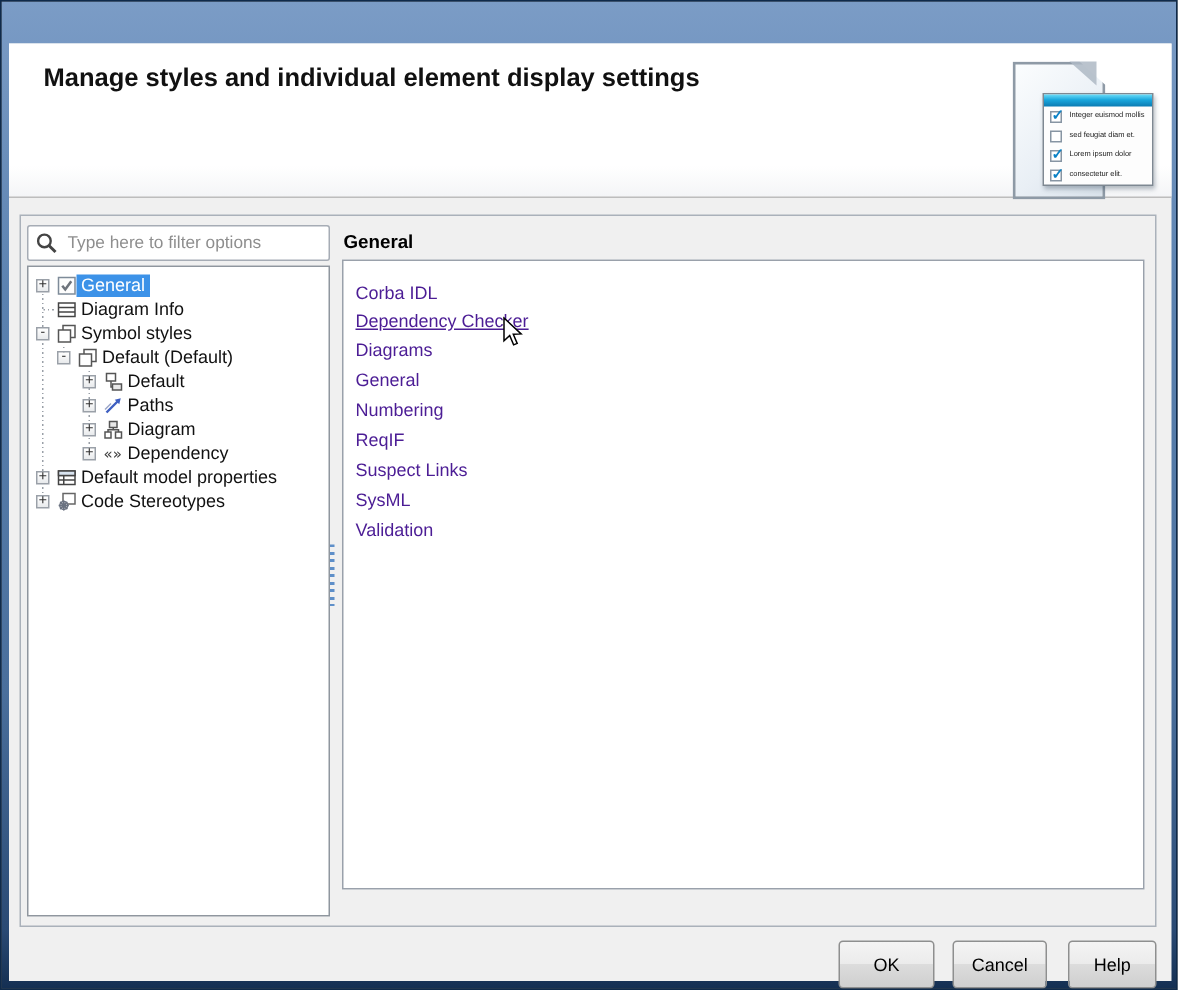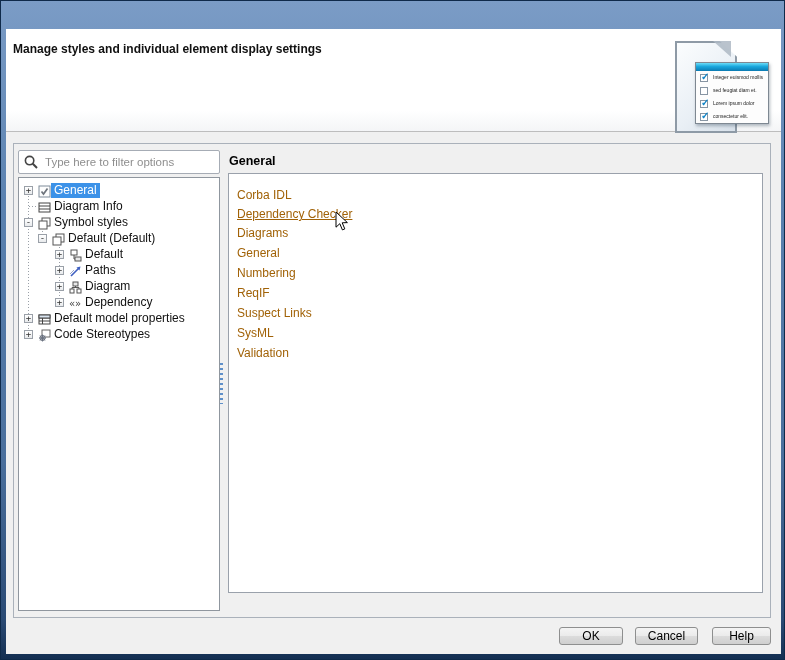"Manage styles and individual element" .header-title { font-size: 12px -> 17px; left: 12px -> 28px }
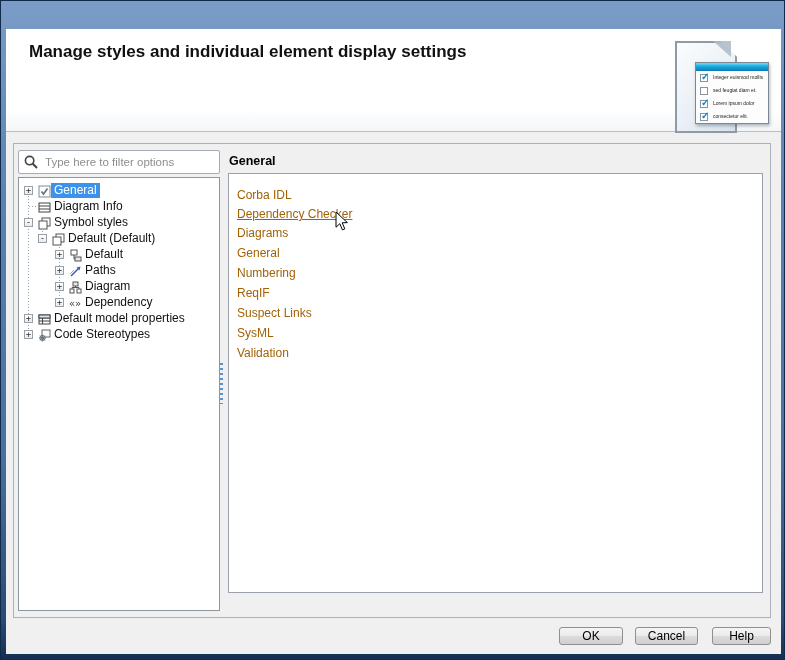"Corba IDL" .plink { color: #a16207 -> #4c1d95 }
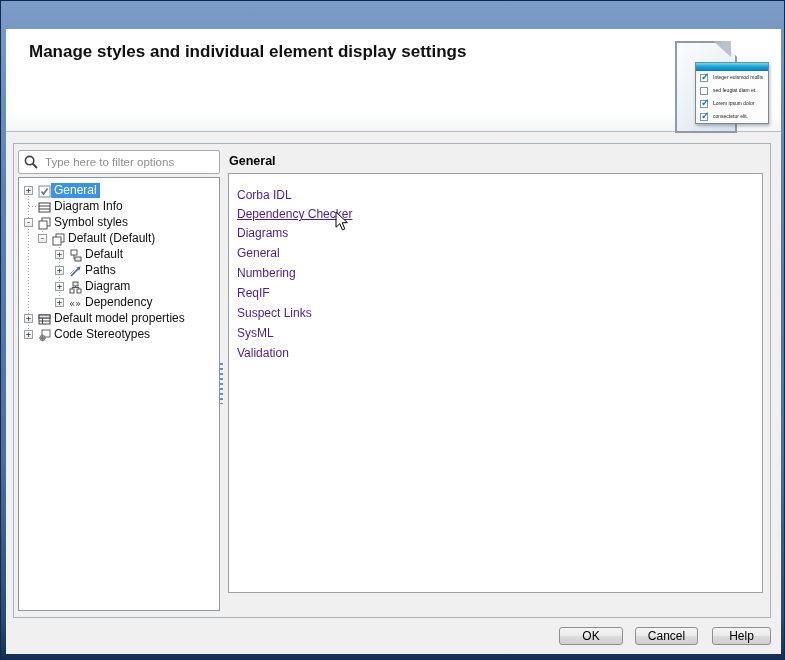"OK" .btn { height: 18px -> 32px }
